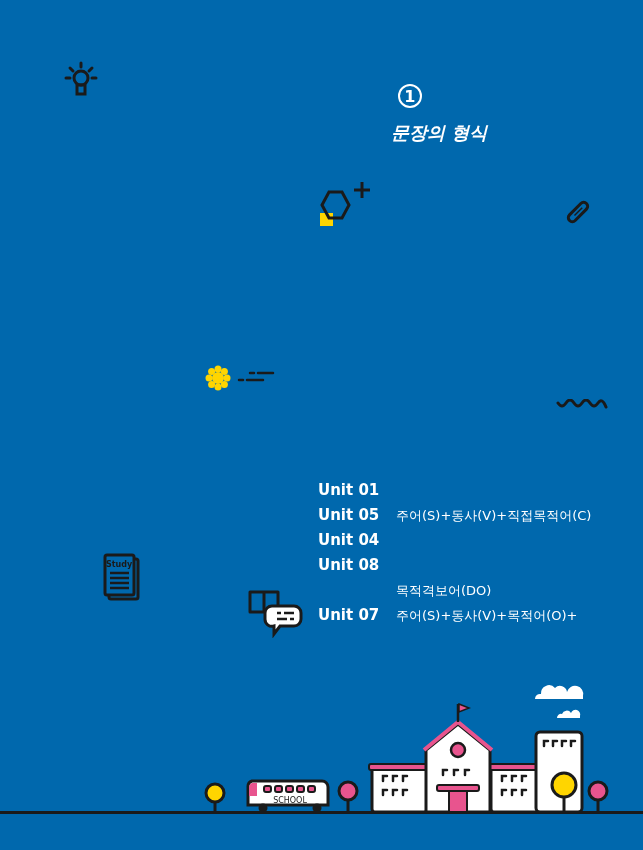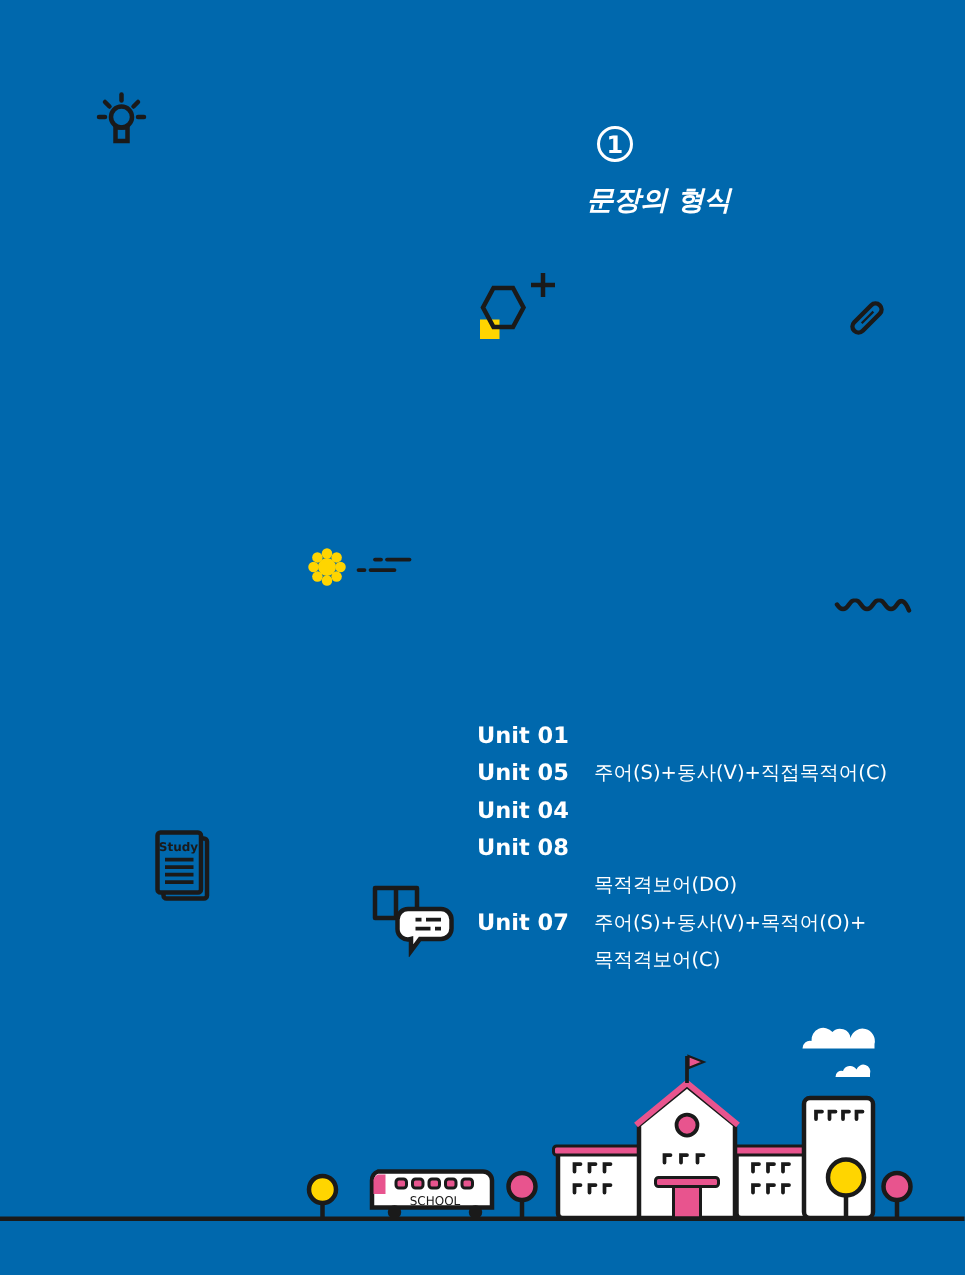"목적격보어(C)" div.unit-row { html: <div> <span></span> <span>목적격보어(C)</span> </div> -> none }
